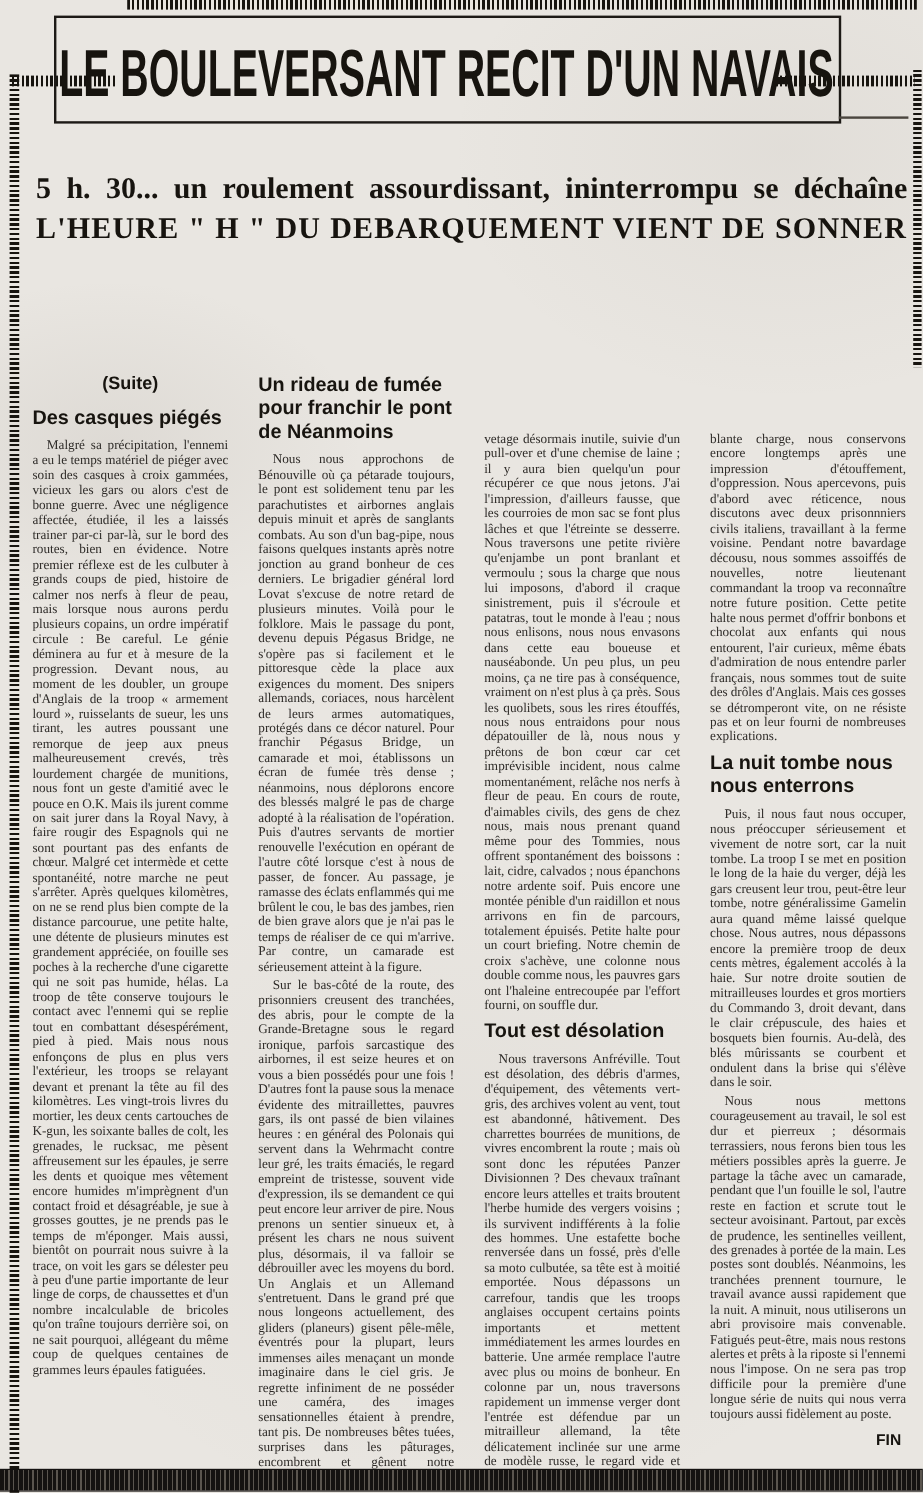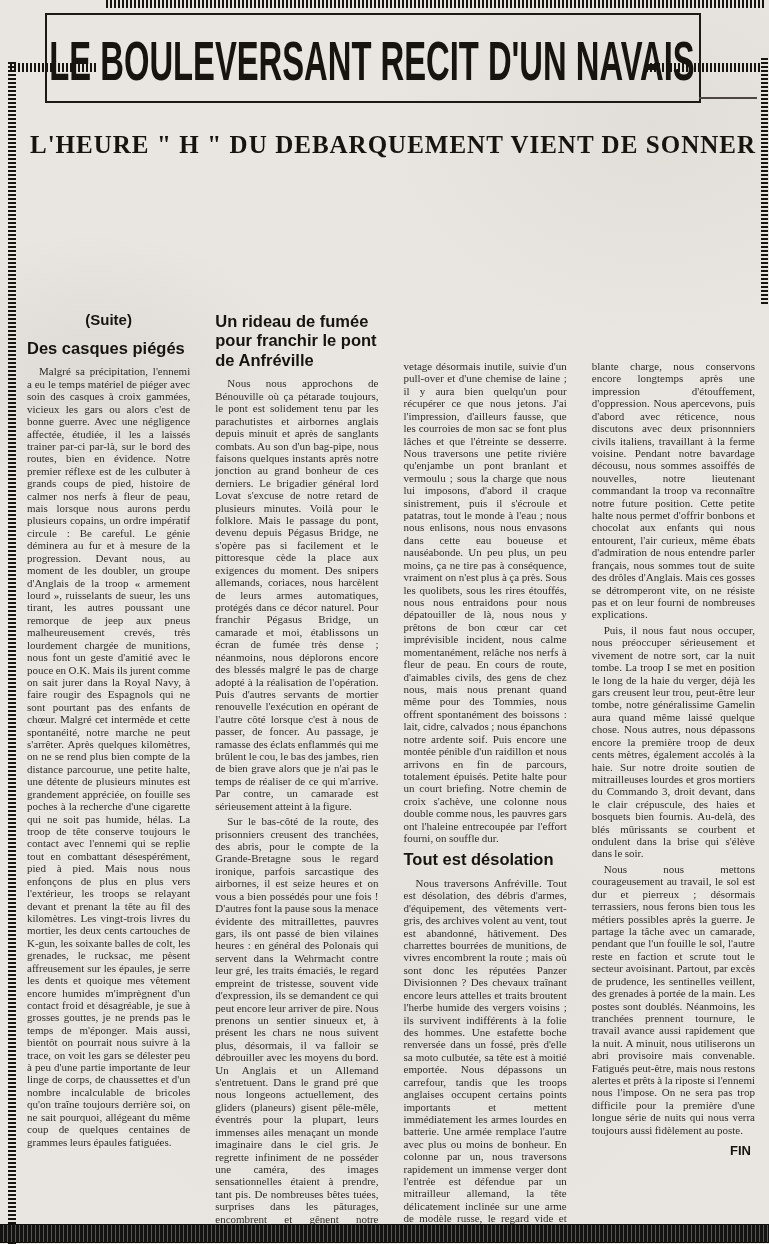"5 h. 30... un roulement" div.subheadline-1 { html: none -> <div>5 h. 30... un roulement assourdissant, ininterrompu se déchaîne</div> }
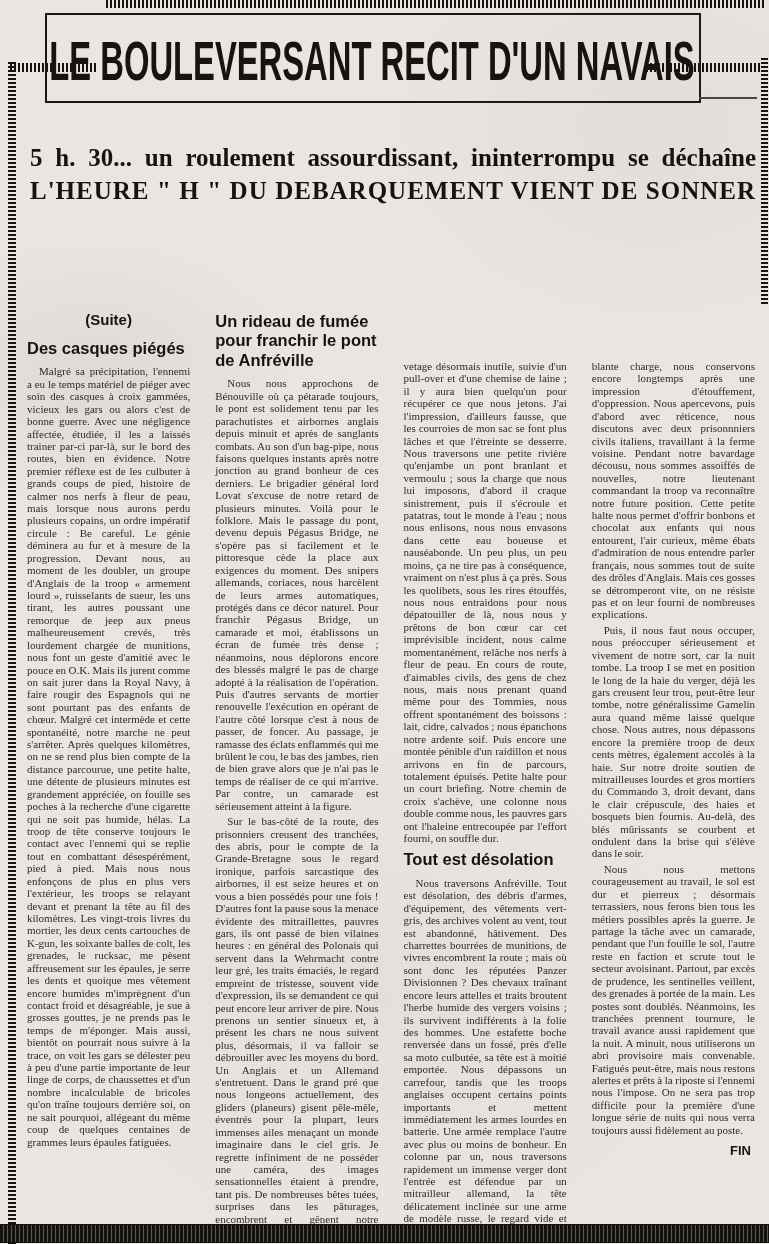"Un rideau de fumée pour" h3.first { text: Anfréville -> Néanmoins }
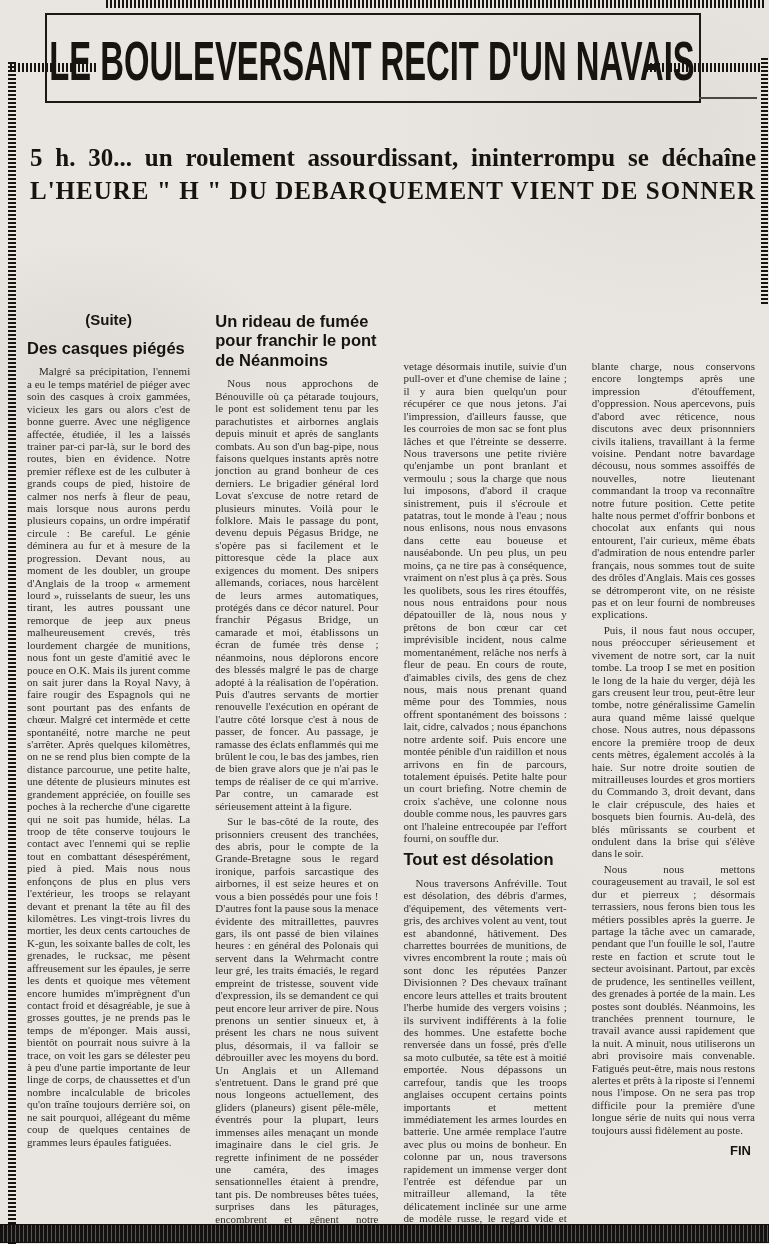"La nuit tombe nous nous" h3 { html: none -> <h3>La nuit tombe nous nous enterrons</h3> }
